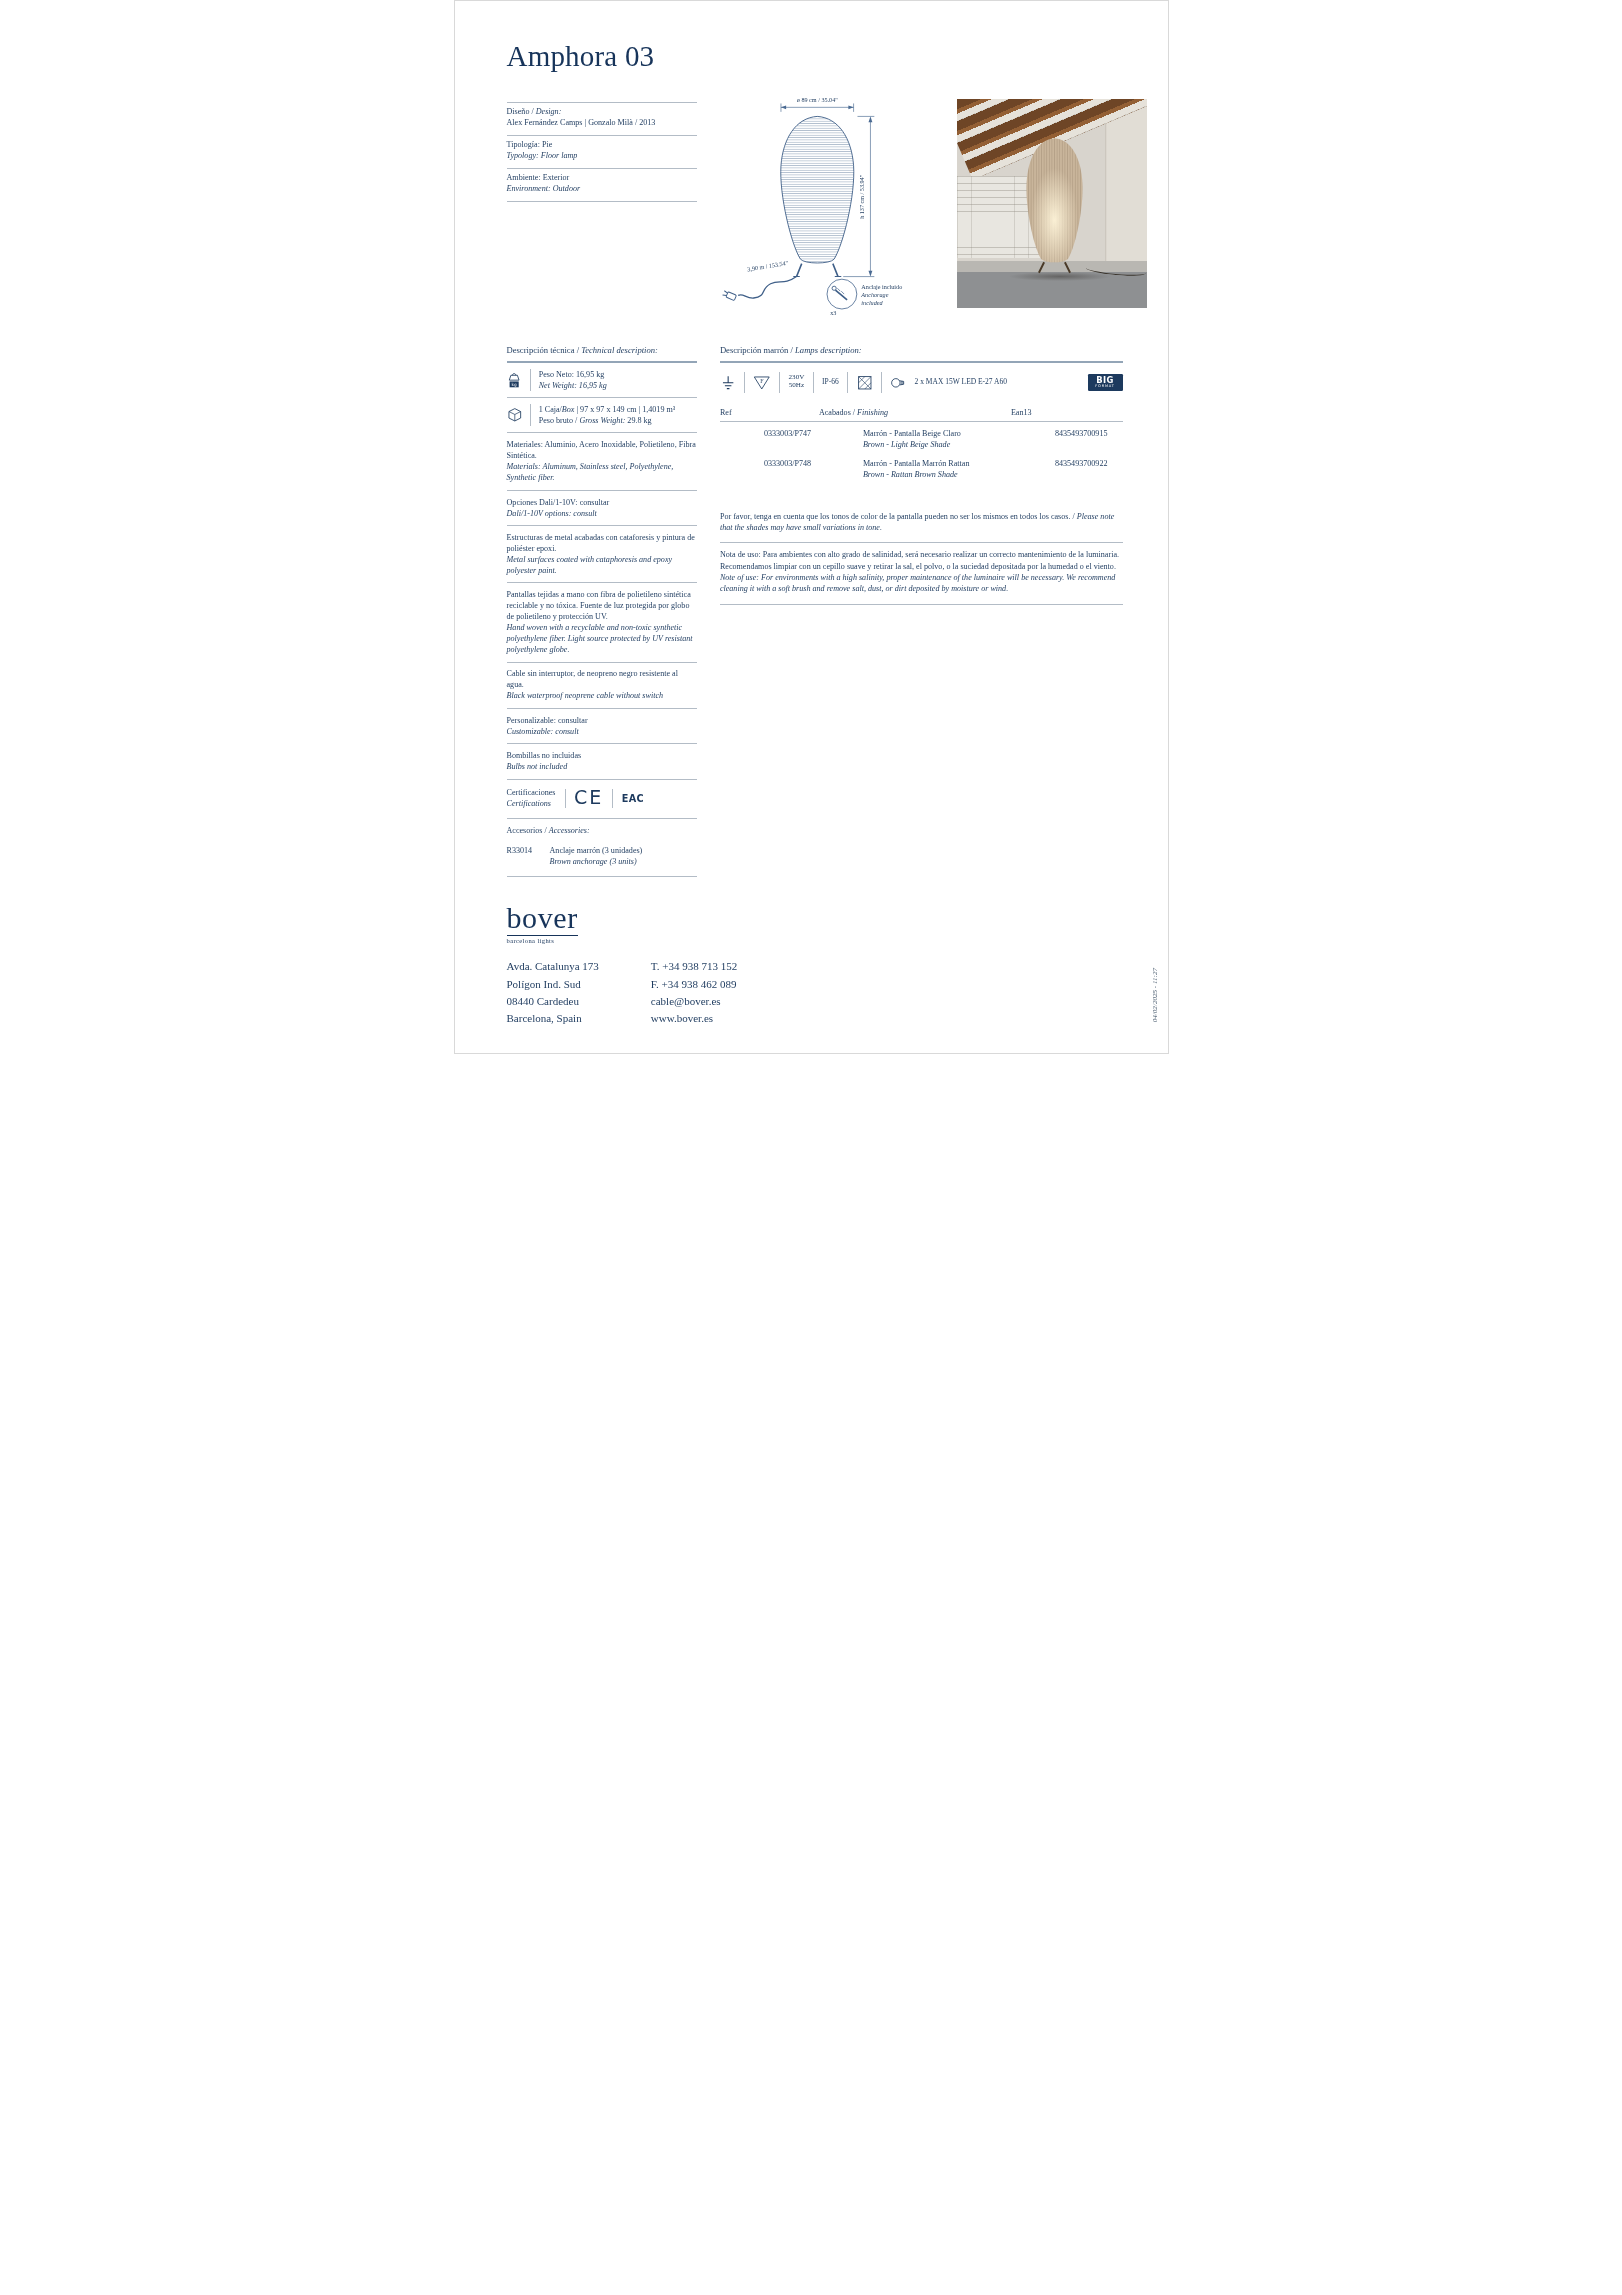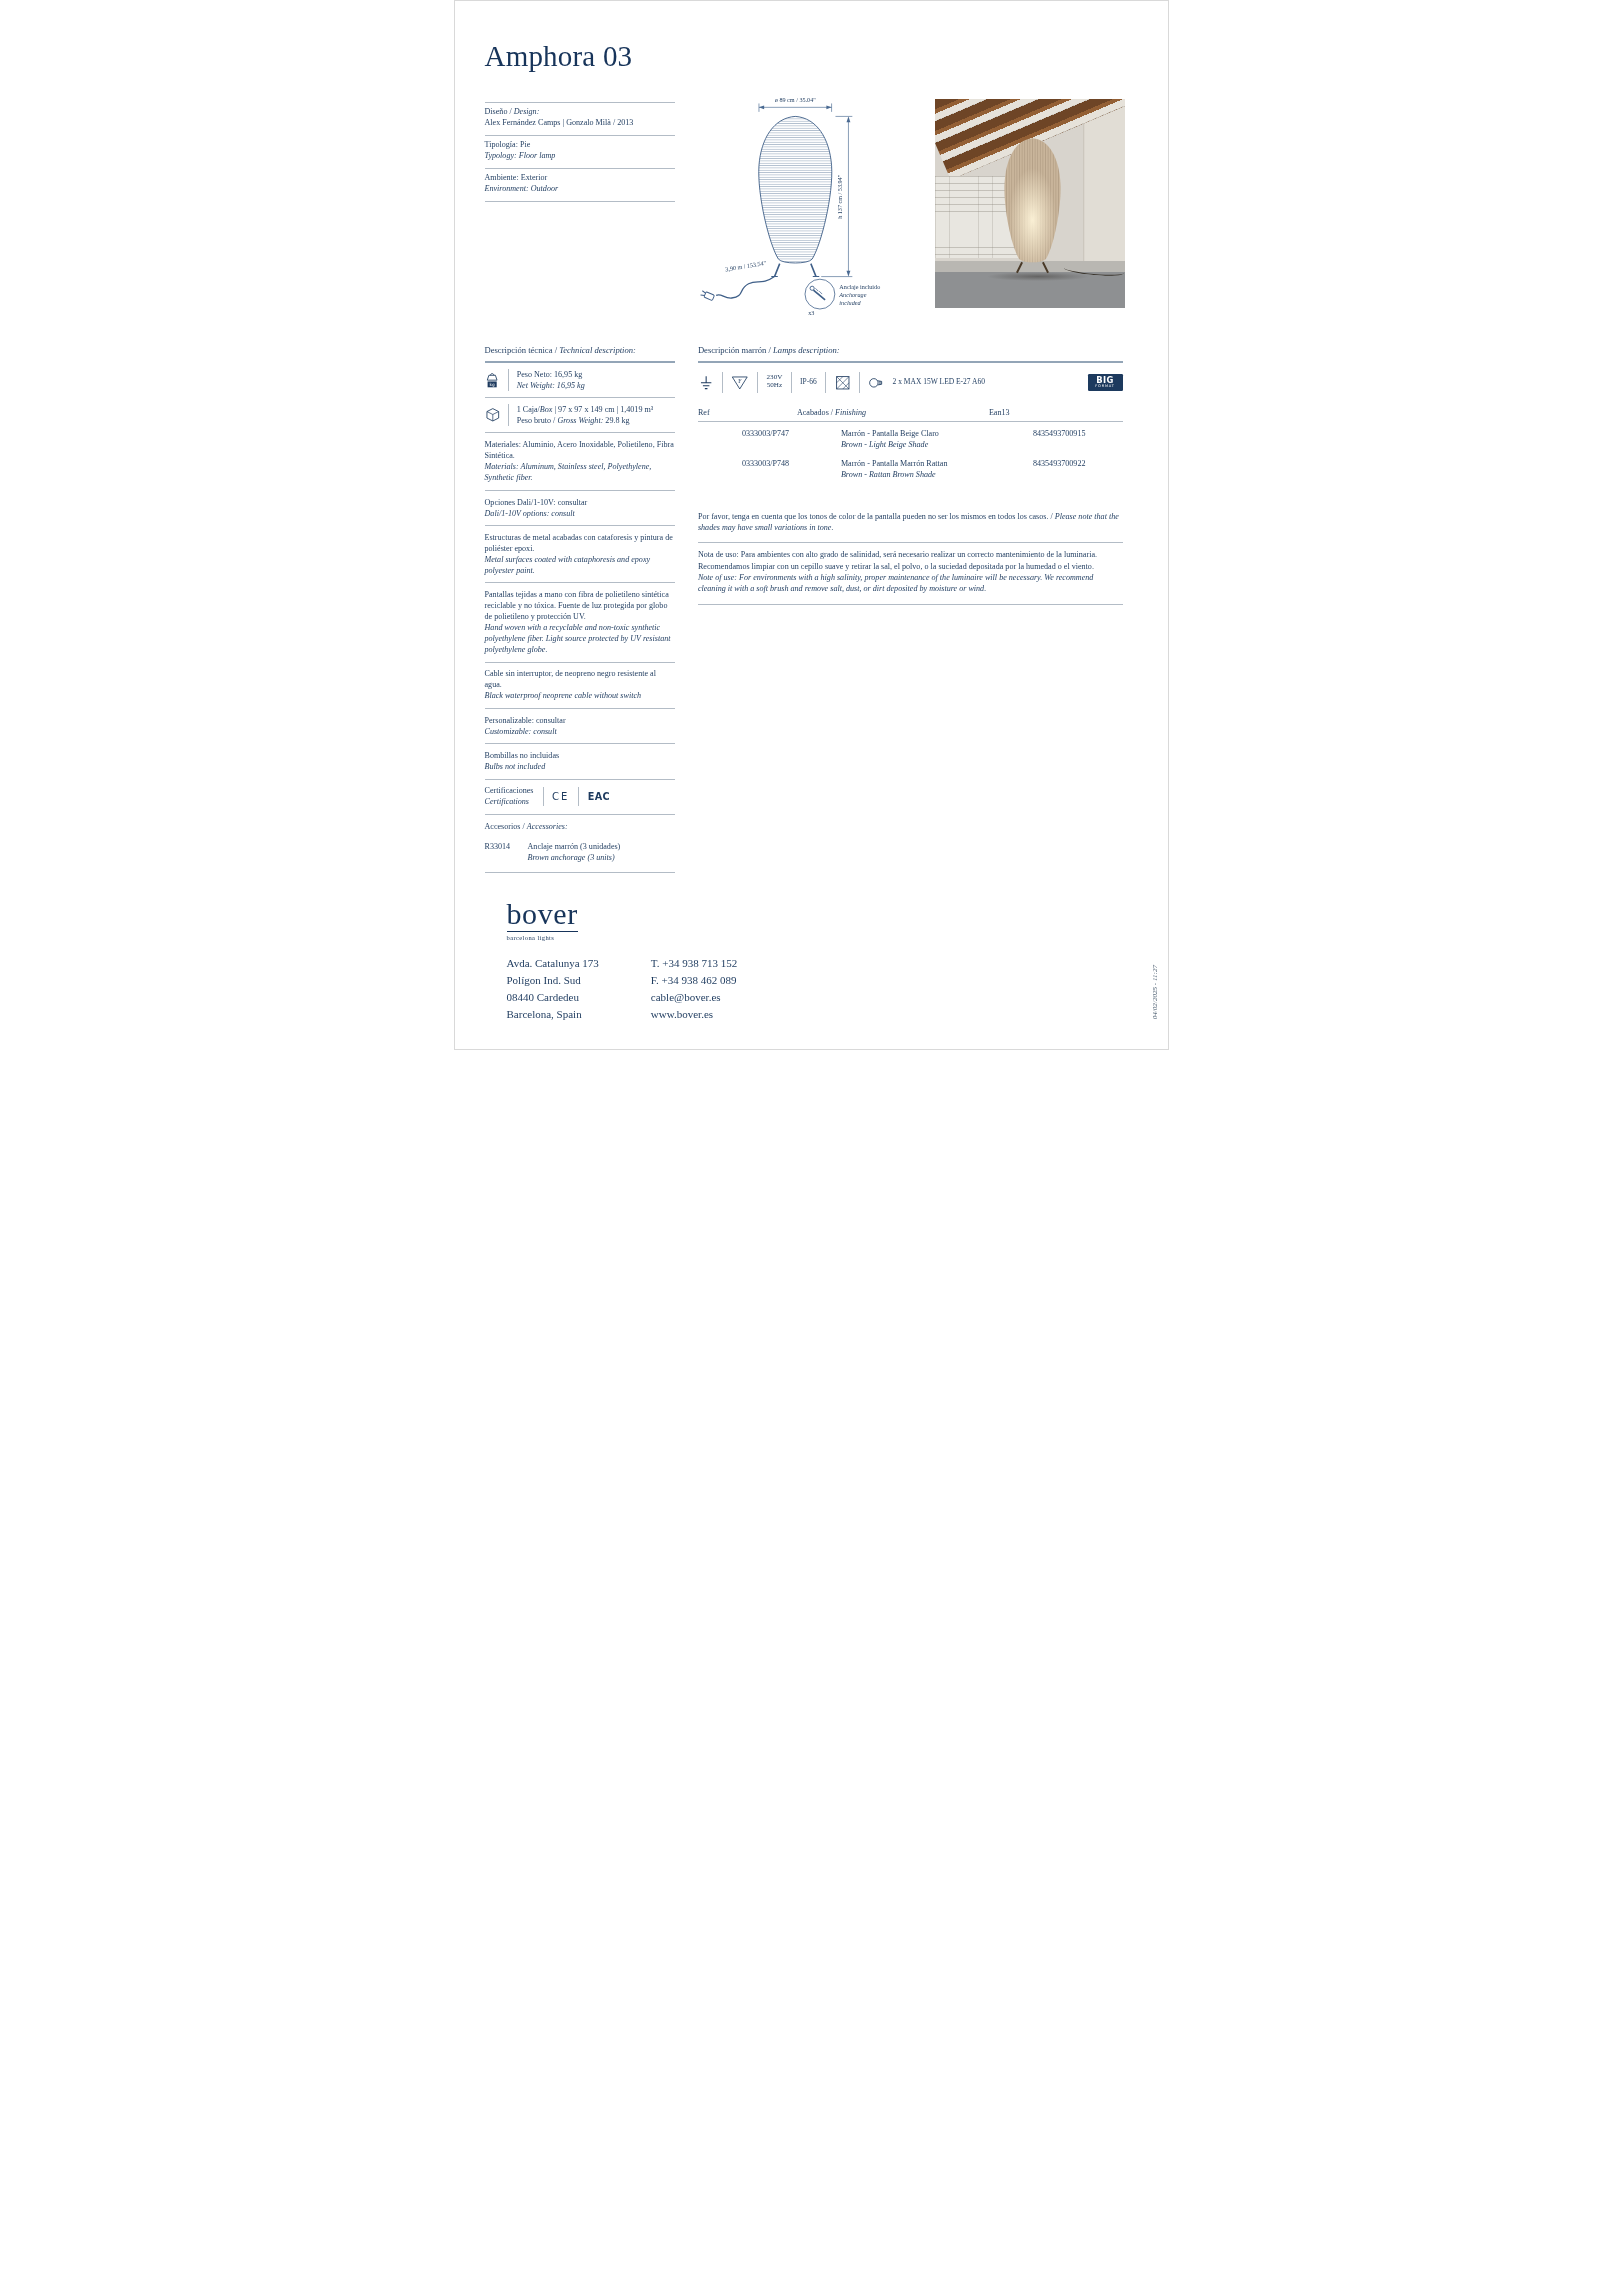"Amphora 03" .content { padding: 0 45px 0 30px -> 0 45px 0 52px }
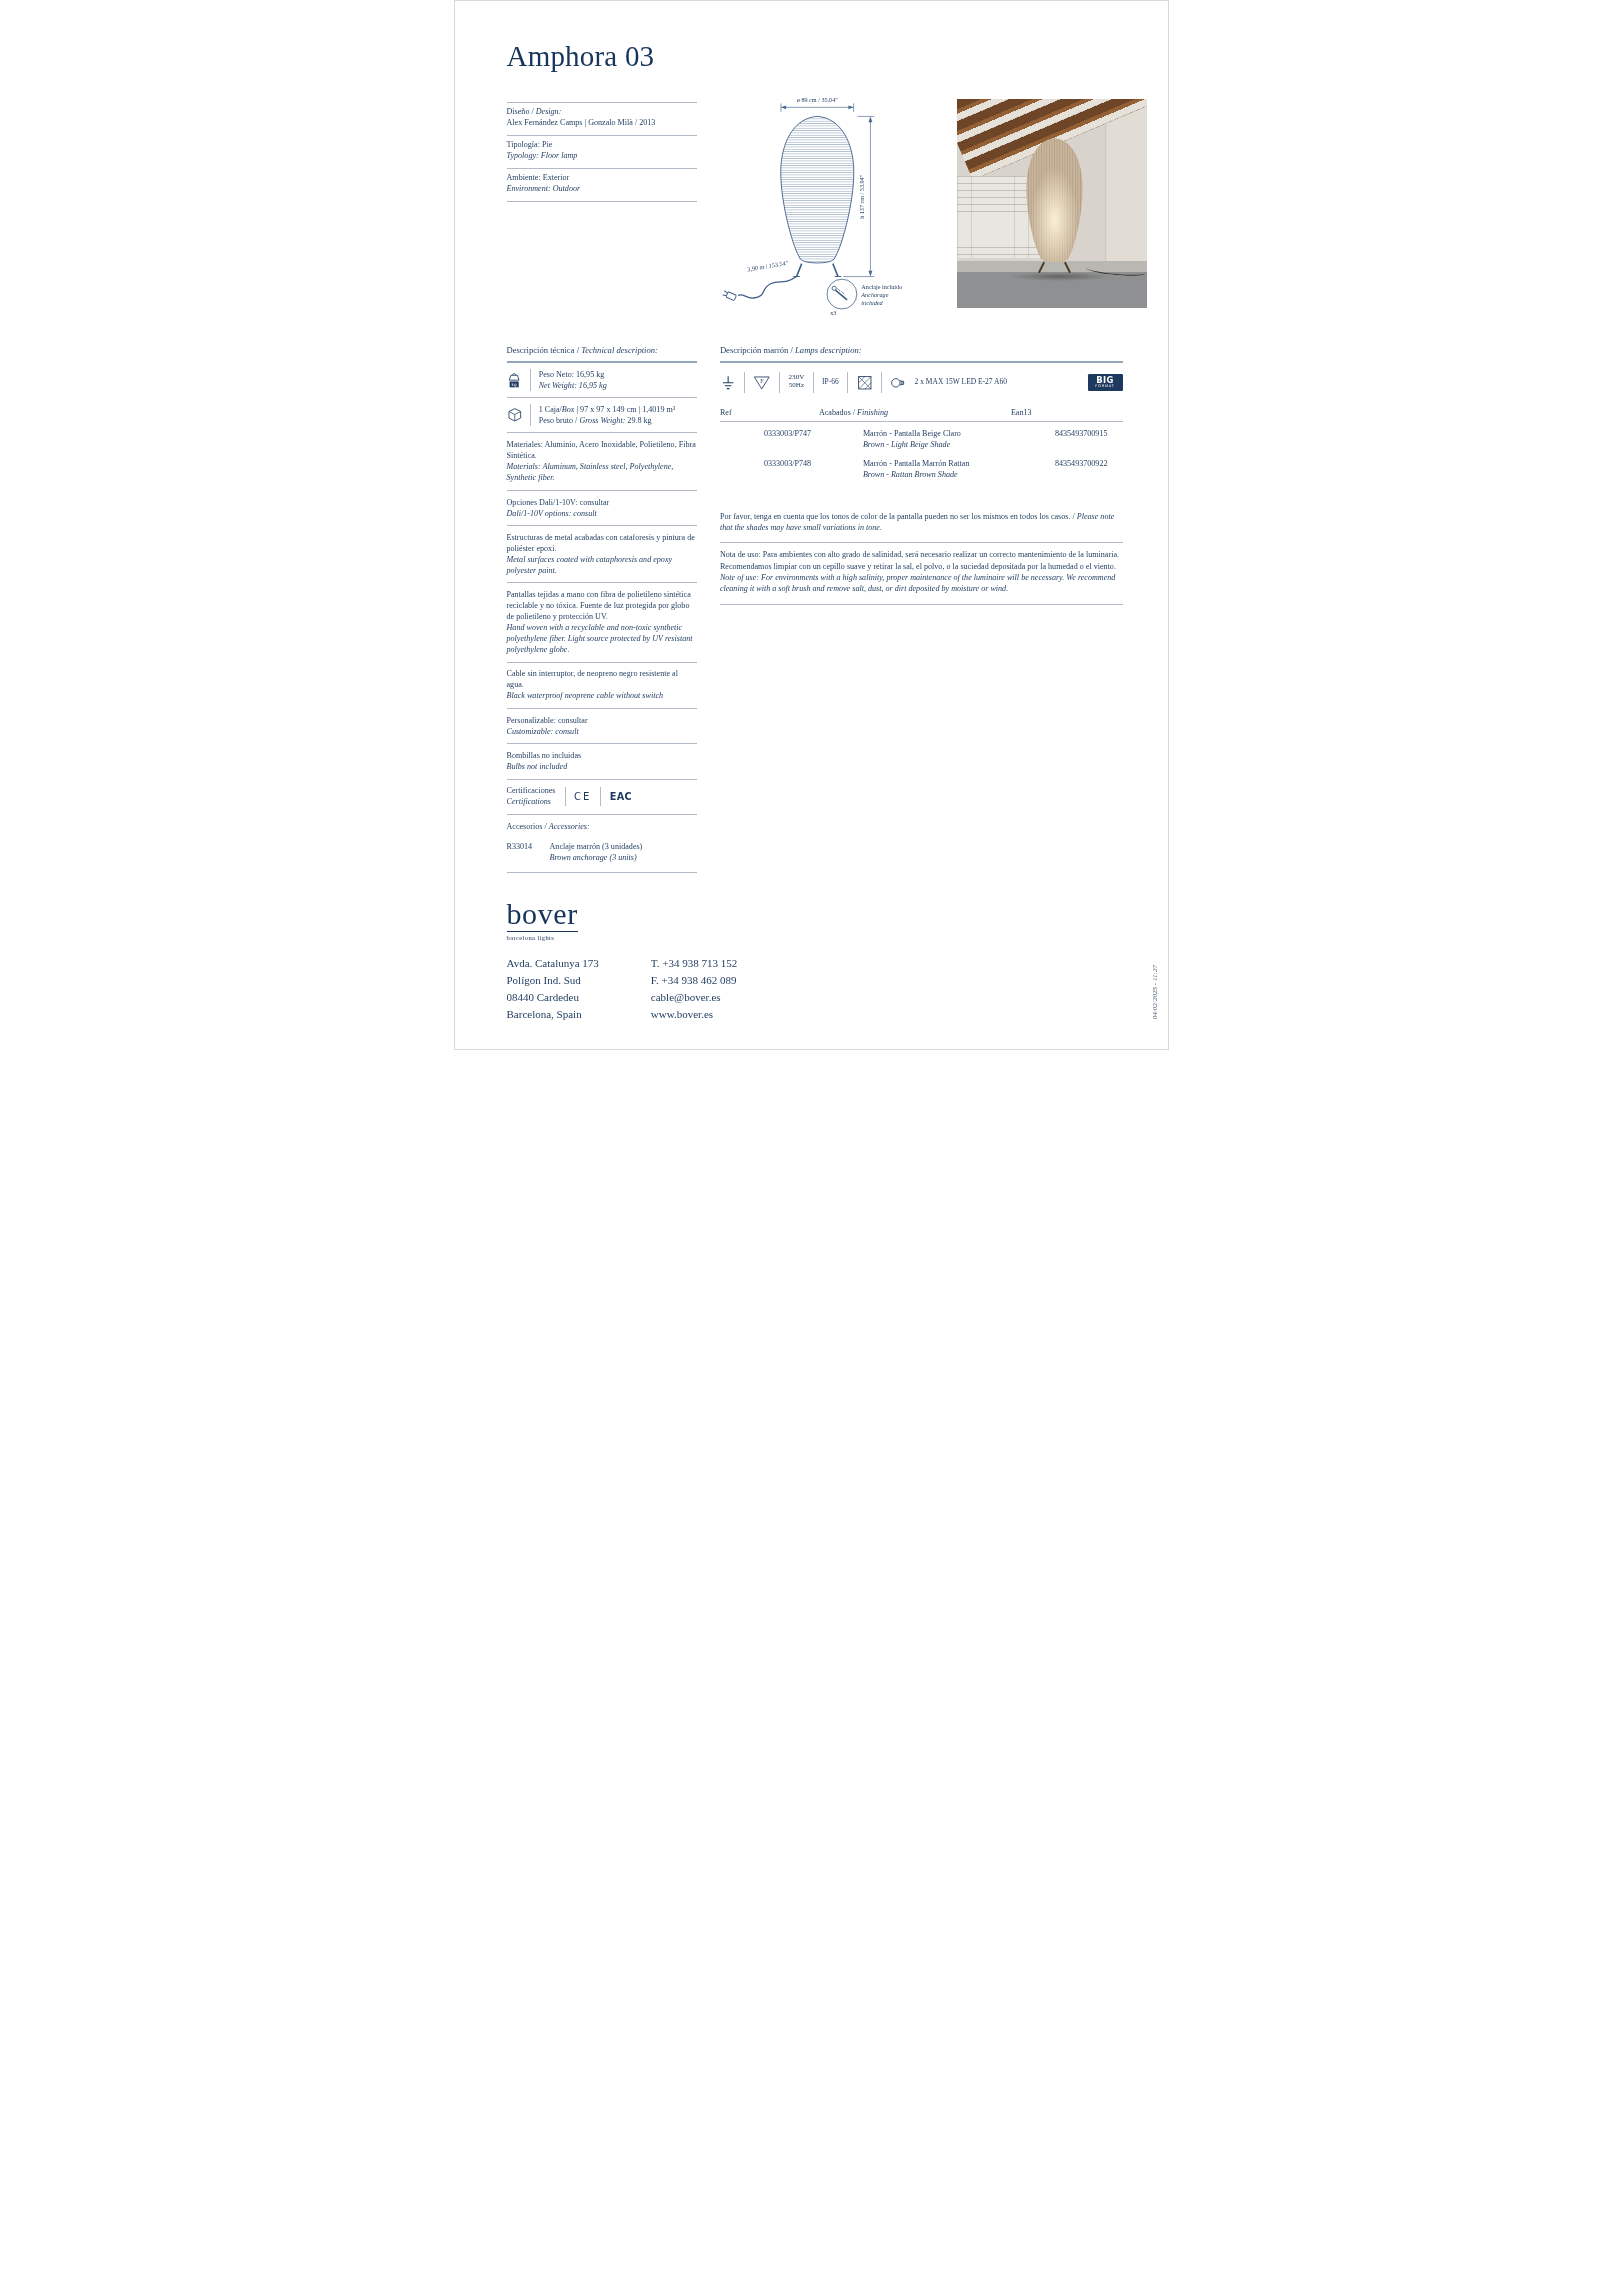"CE" .ce { font-size: 10px -> 19px }
